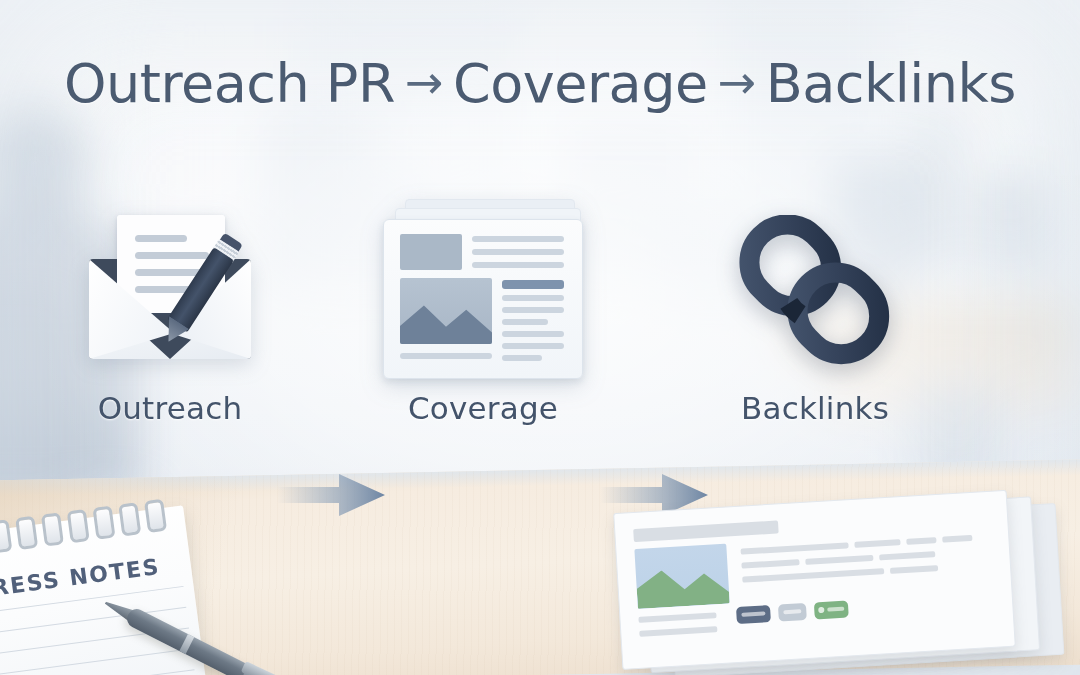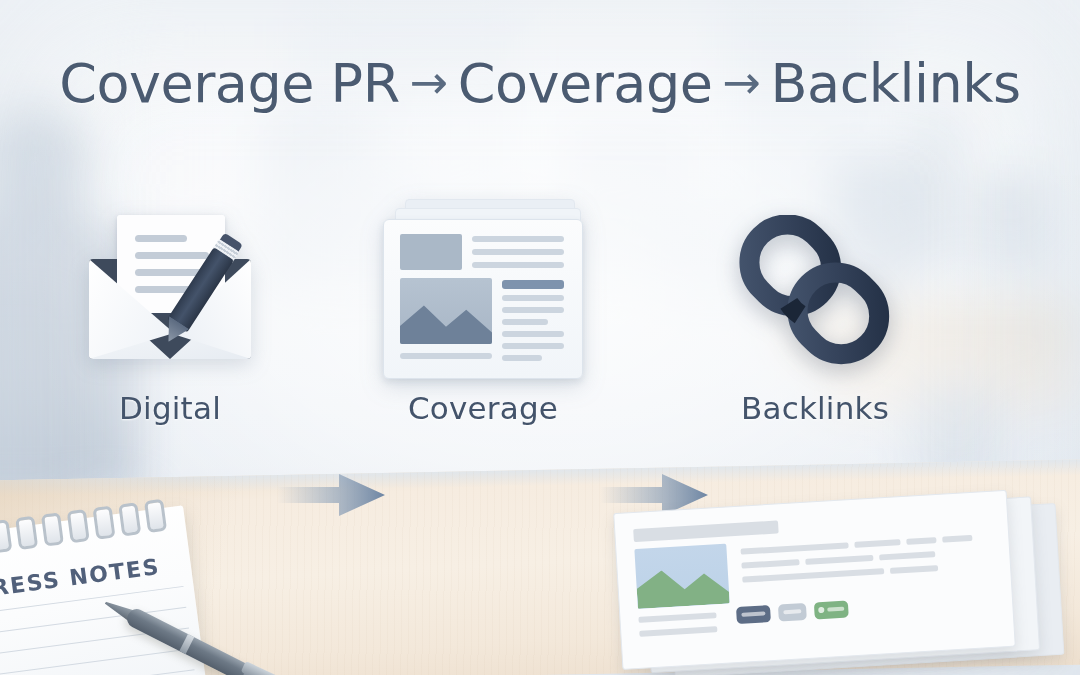"Coverage PR" span { text: Coverage -> Outreach }
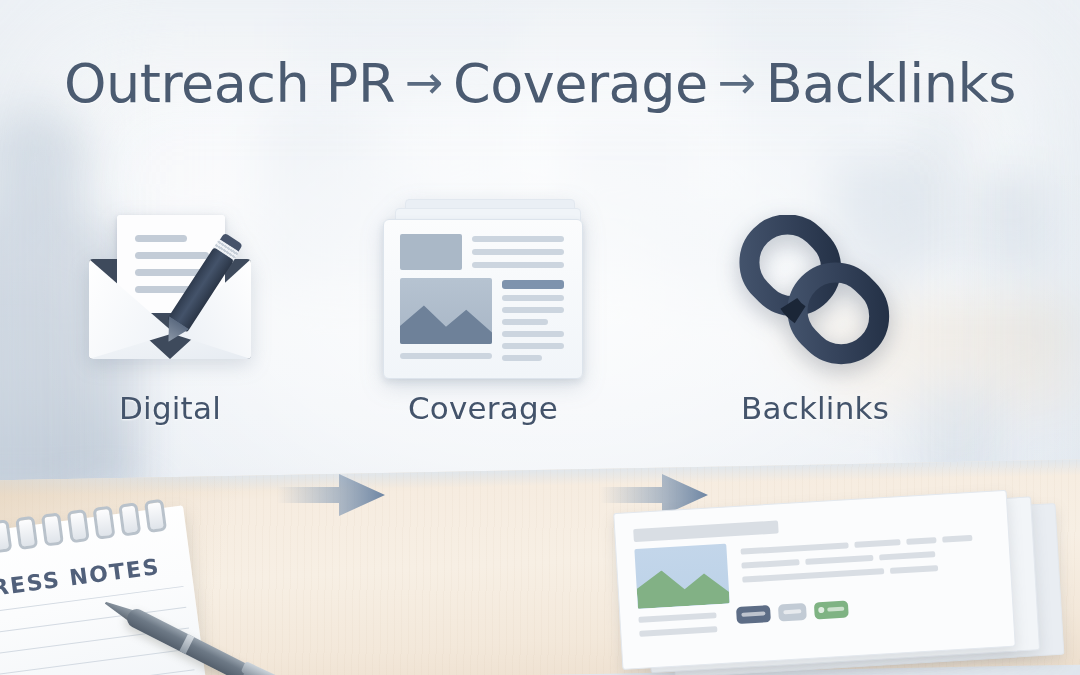"Digital" div.step-label { text: Digital -> Outreach }
